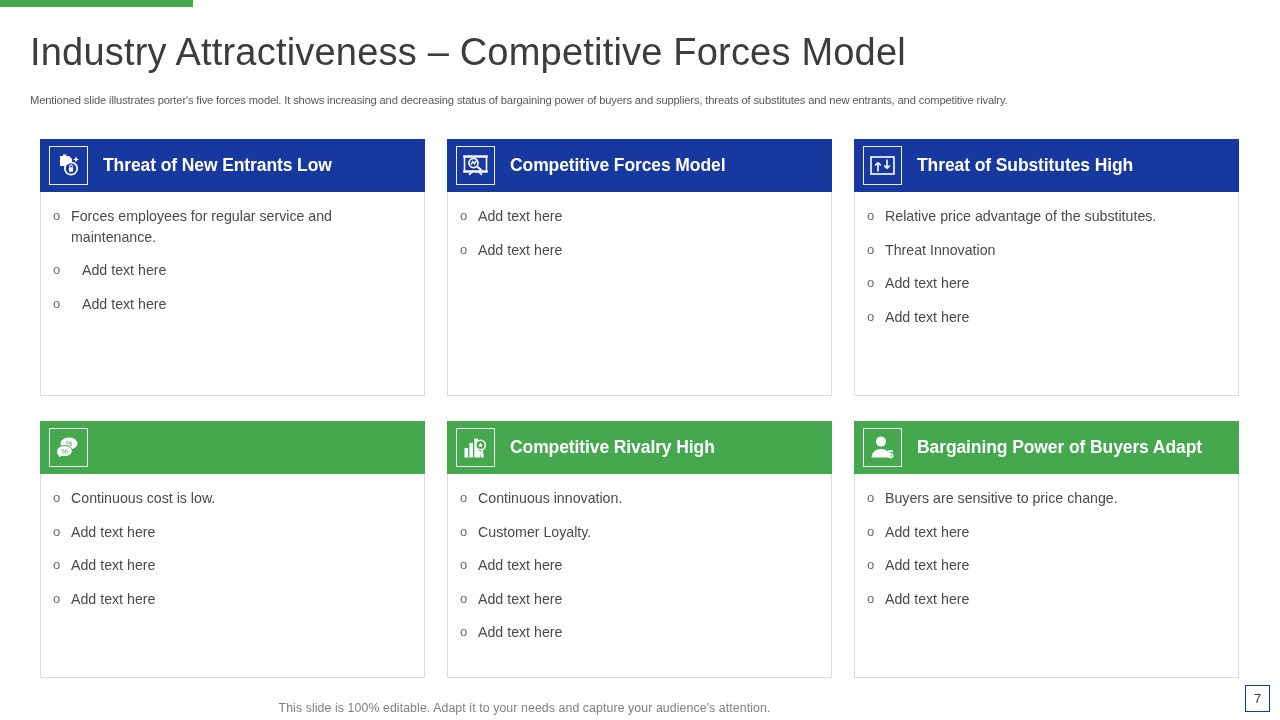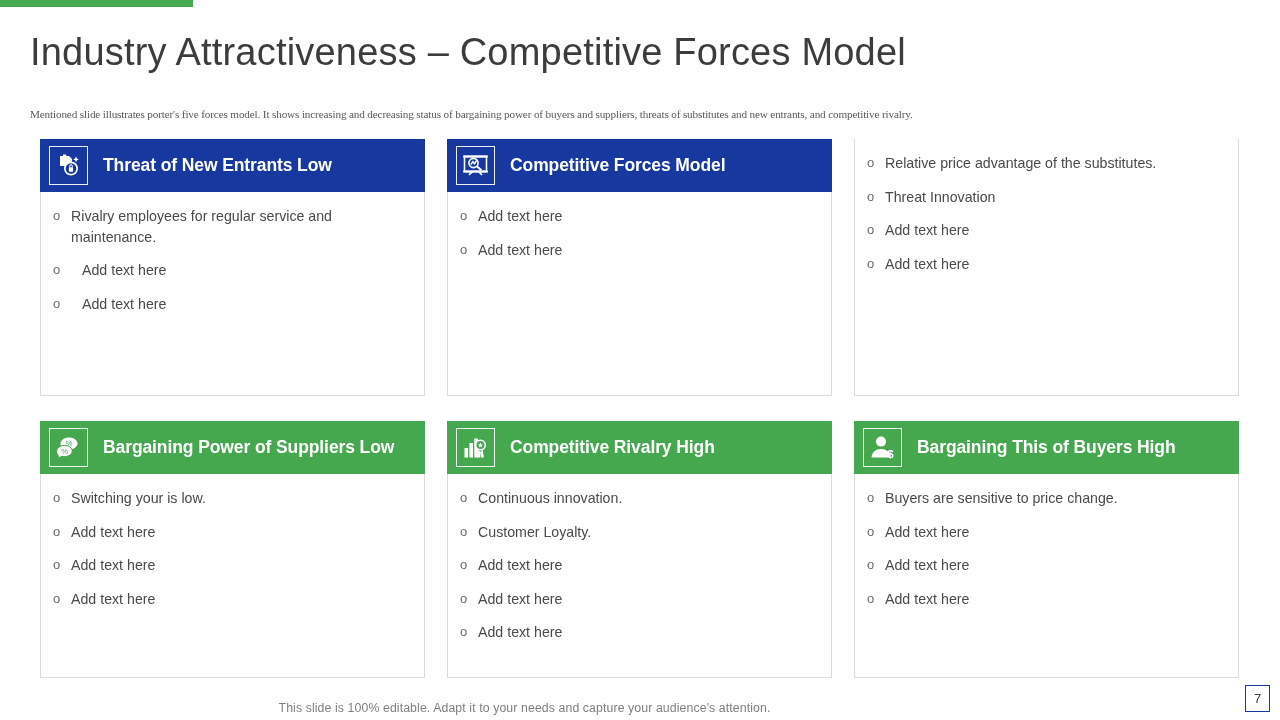"Mentioned slide illustrates porter's" .slide-subtitle { font-family: Liberation Serif, serif -> none; top: 107px -> 93px }
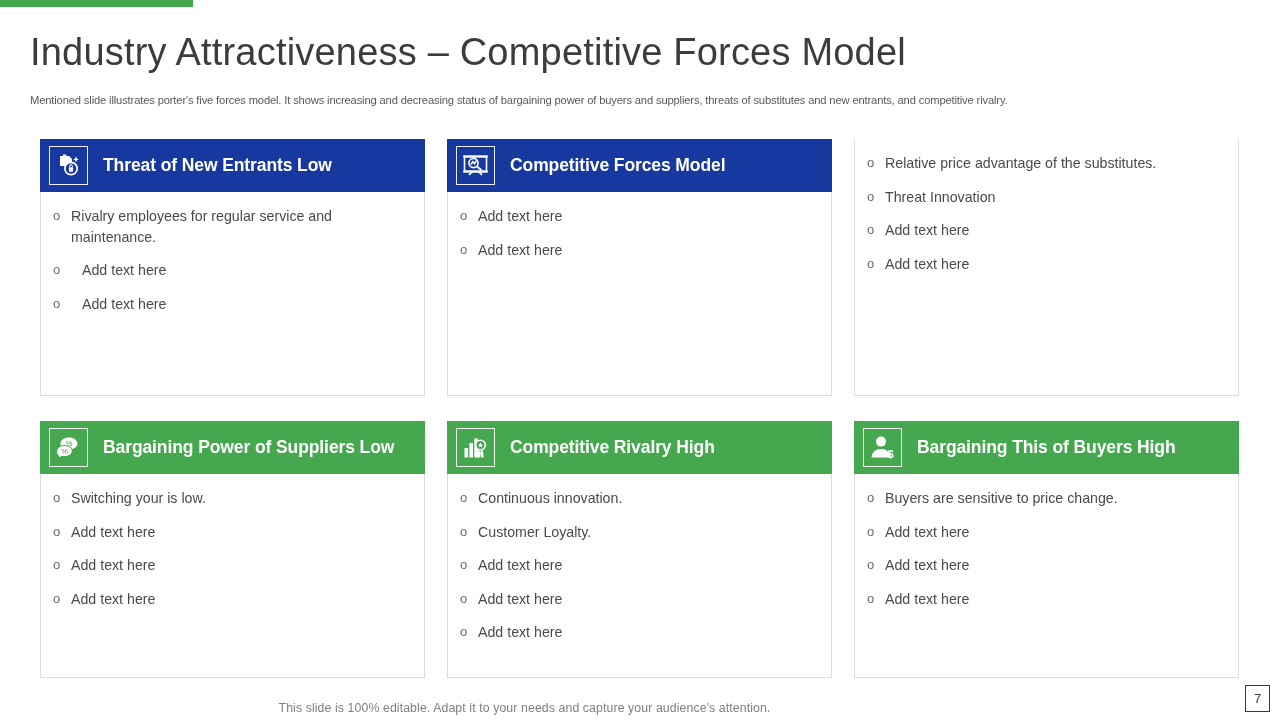"Threat of Substitutes High" div.card-header { html: none -> <div> <span> <svg> <rect></rect> <path></path> <path></path> </svg> </span> <span>Threat of Substitutes High</span> </div> }
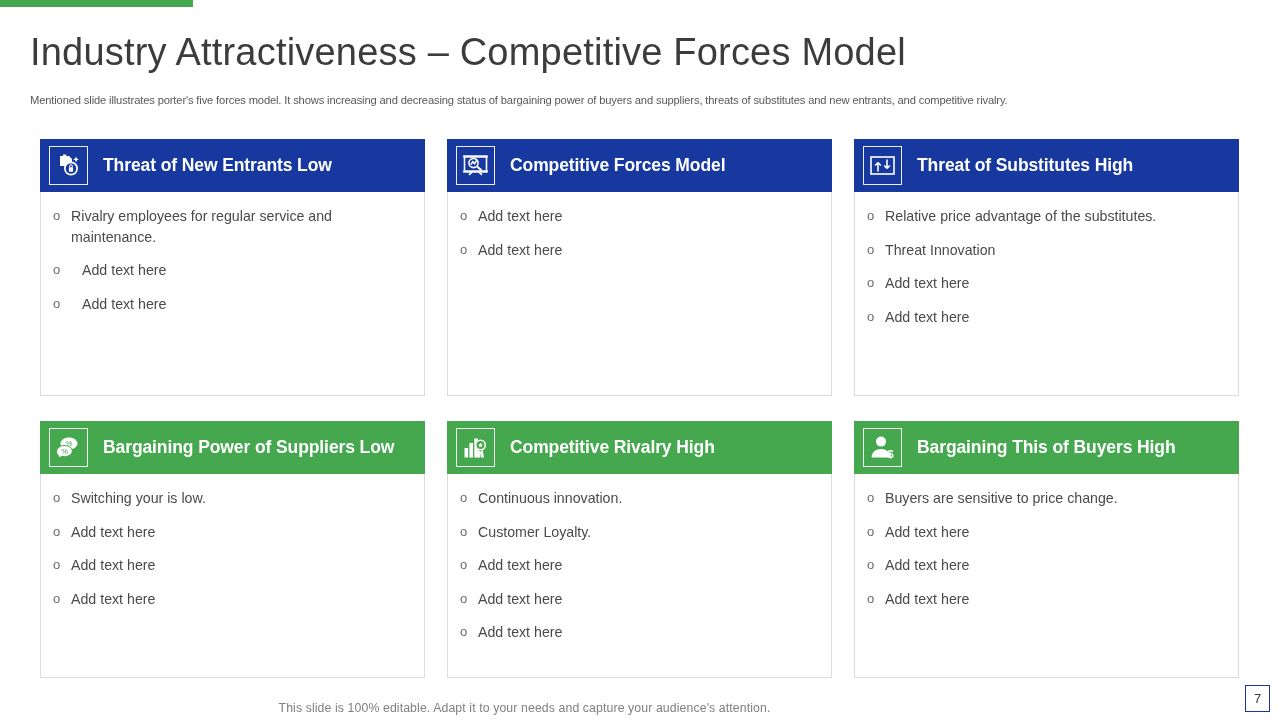"Rivalry employees for regular service" span.bullet-text { text: Rivalry -> Forces }
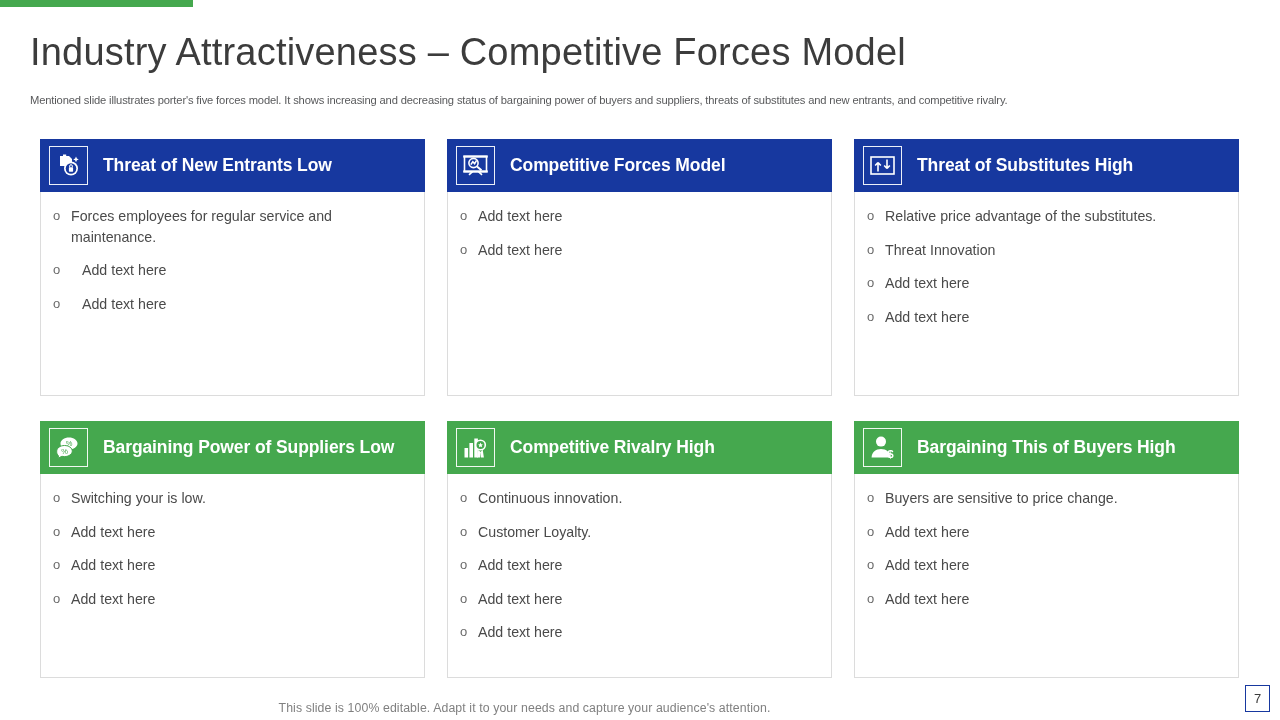"Bargaining Power of Suppliers Low" span.card-title { html: <span>Bargaining Power of Suppliers Low</span> -> none }
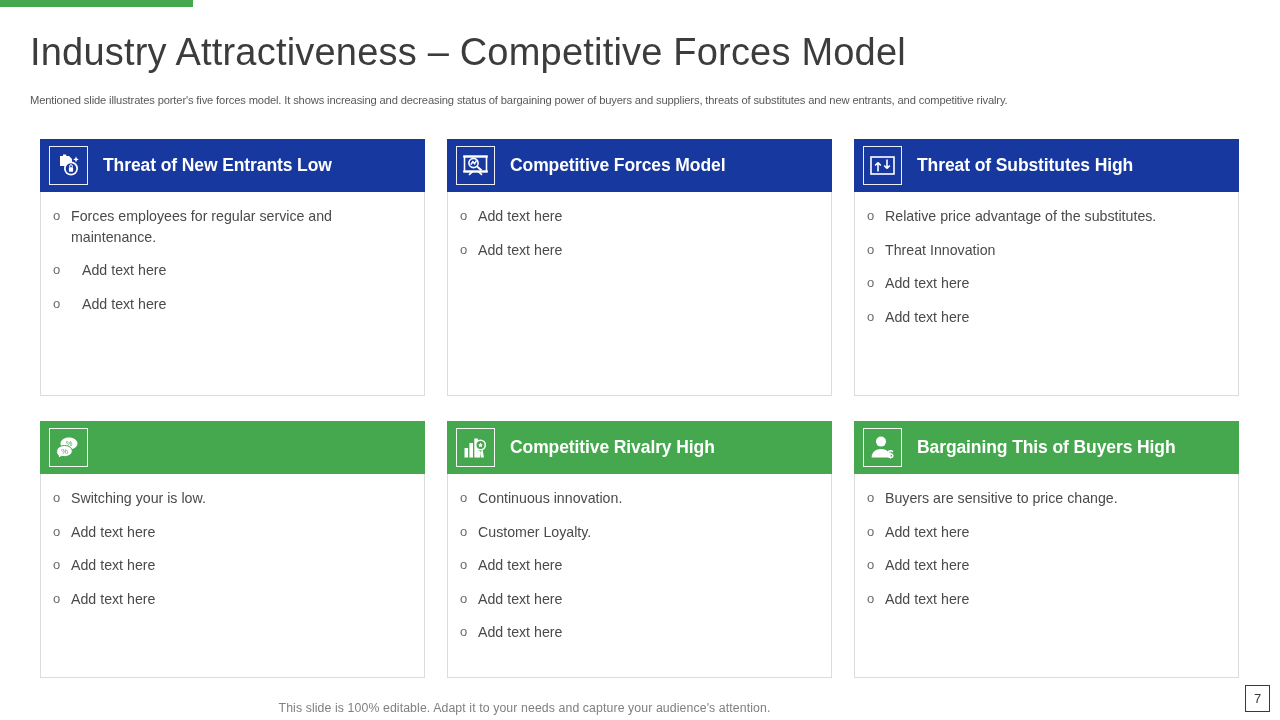"Bargaining This of Buyers High" span.card-title { text: This of Buyers High -> Power of Buyers Adapt }
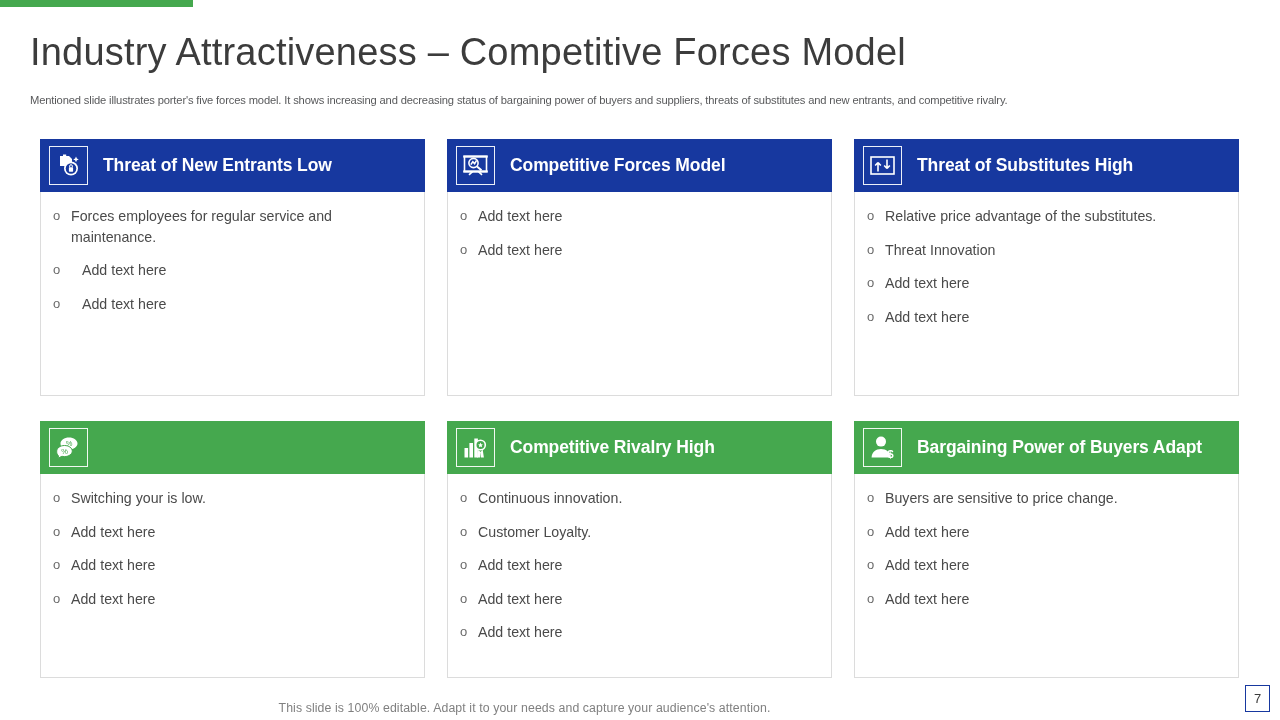"Switching your is low." span.bullet-text { text: Switching your -> Continuous cost }
